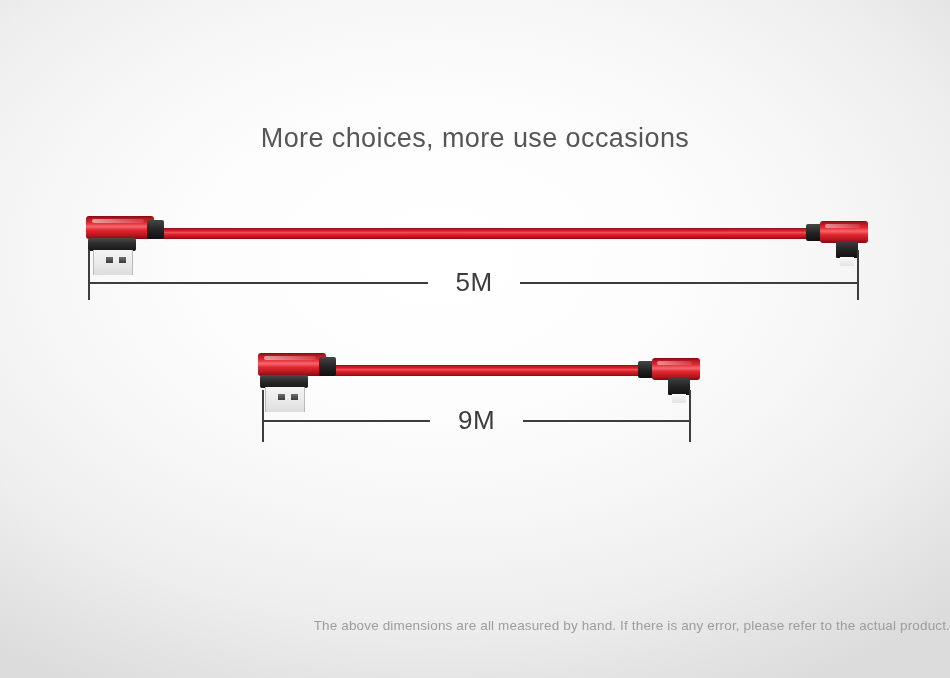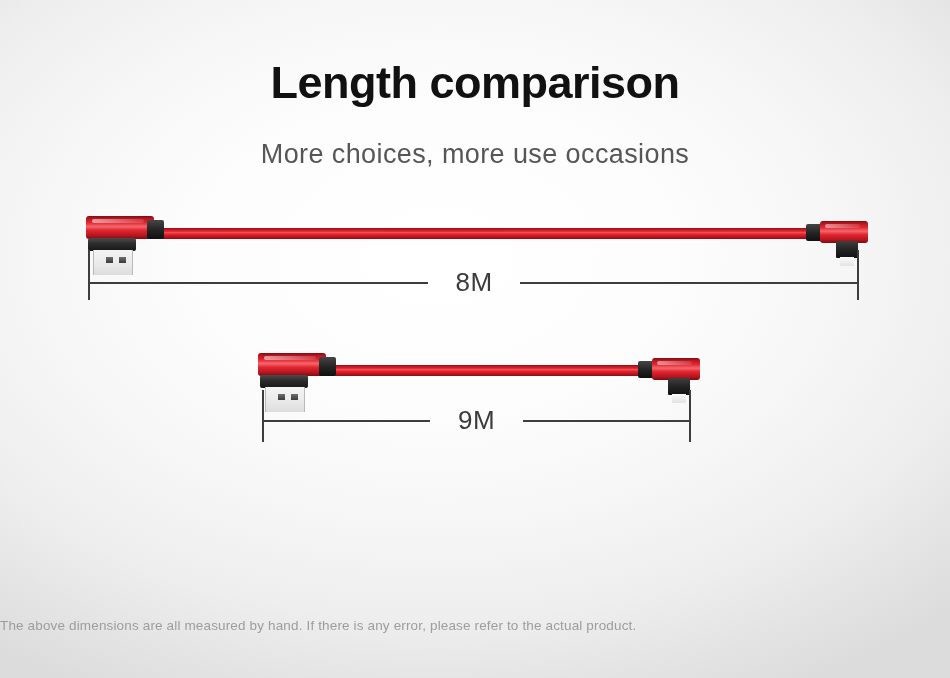"Length comparison" div.title { html: <div>Length comparison</div> -> none }
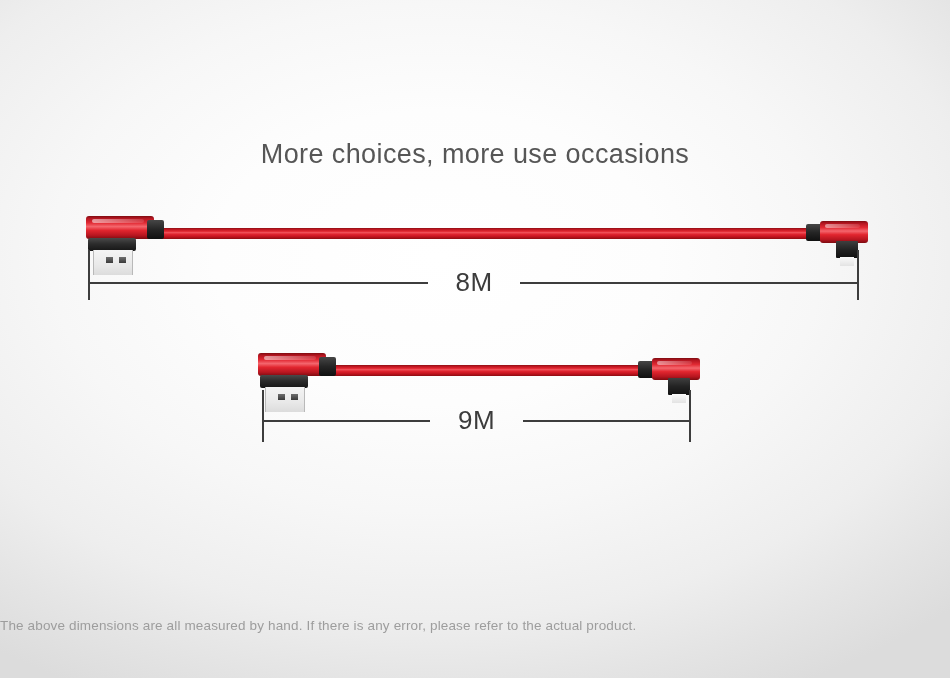"More choices, more use occasions" .subtitle { margin-top: 16px -> none }
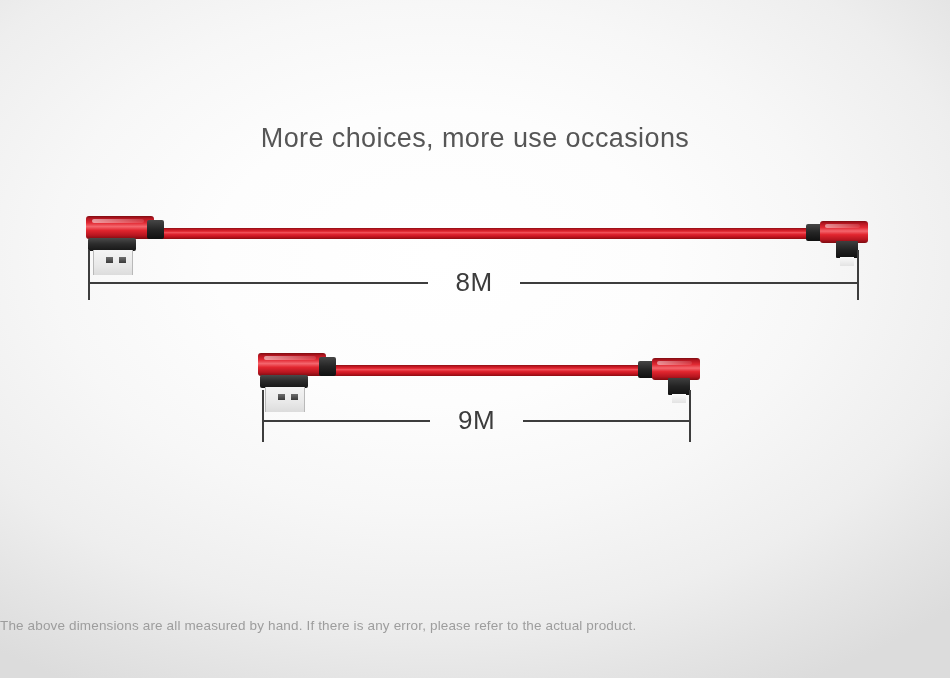"8M" div.dim-label { text: 8M -> 5M }
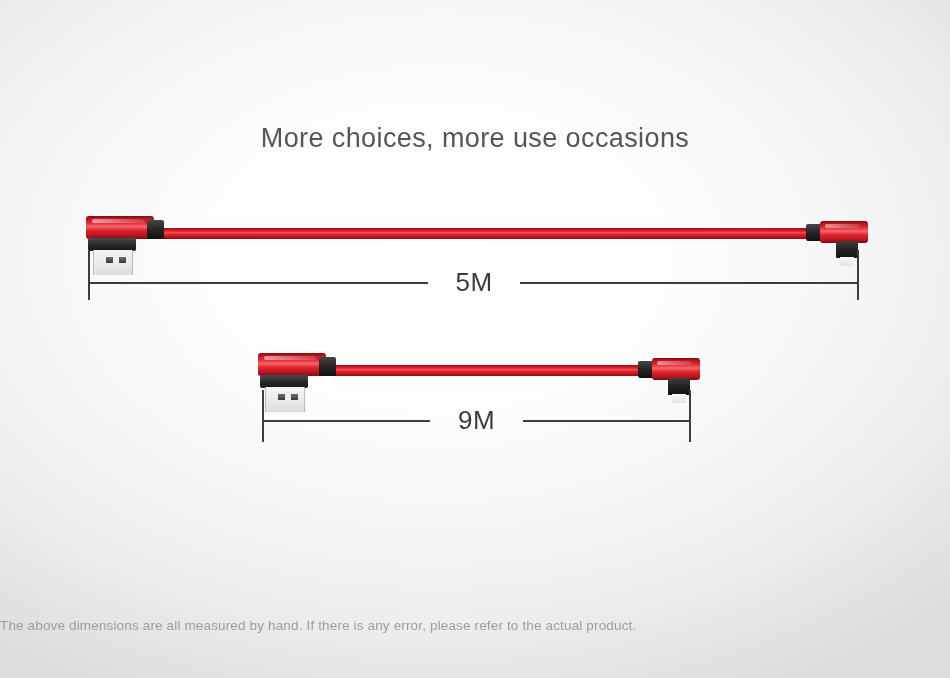"The above dimensions are all" .footnote { text-align: left -> right }
